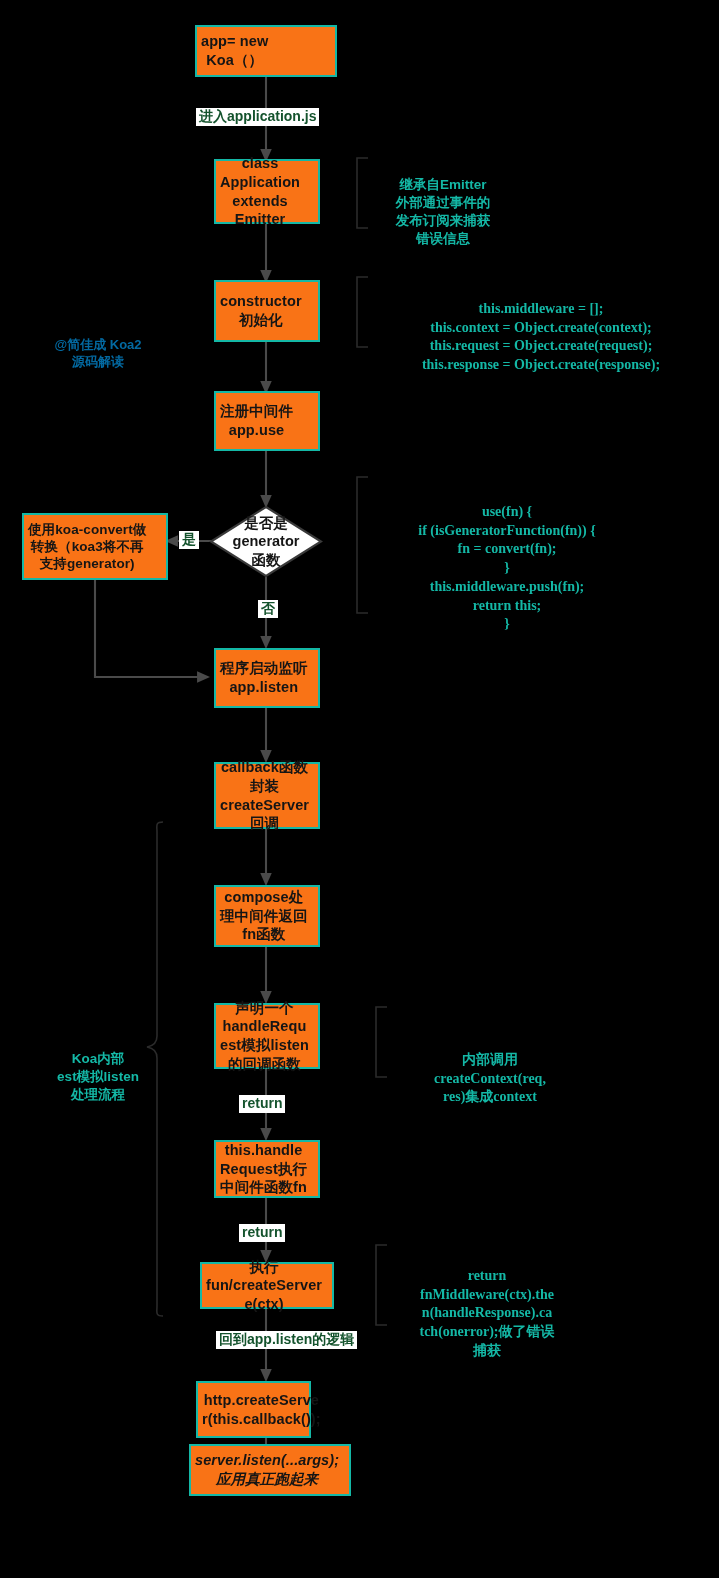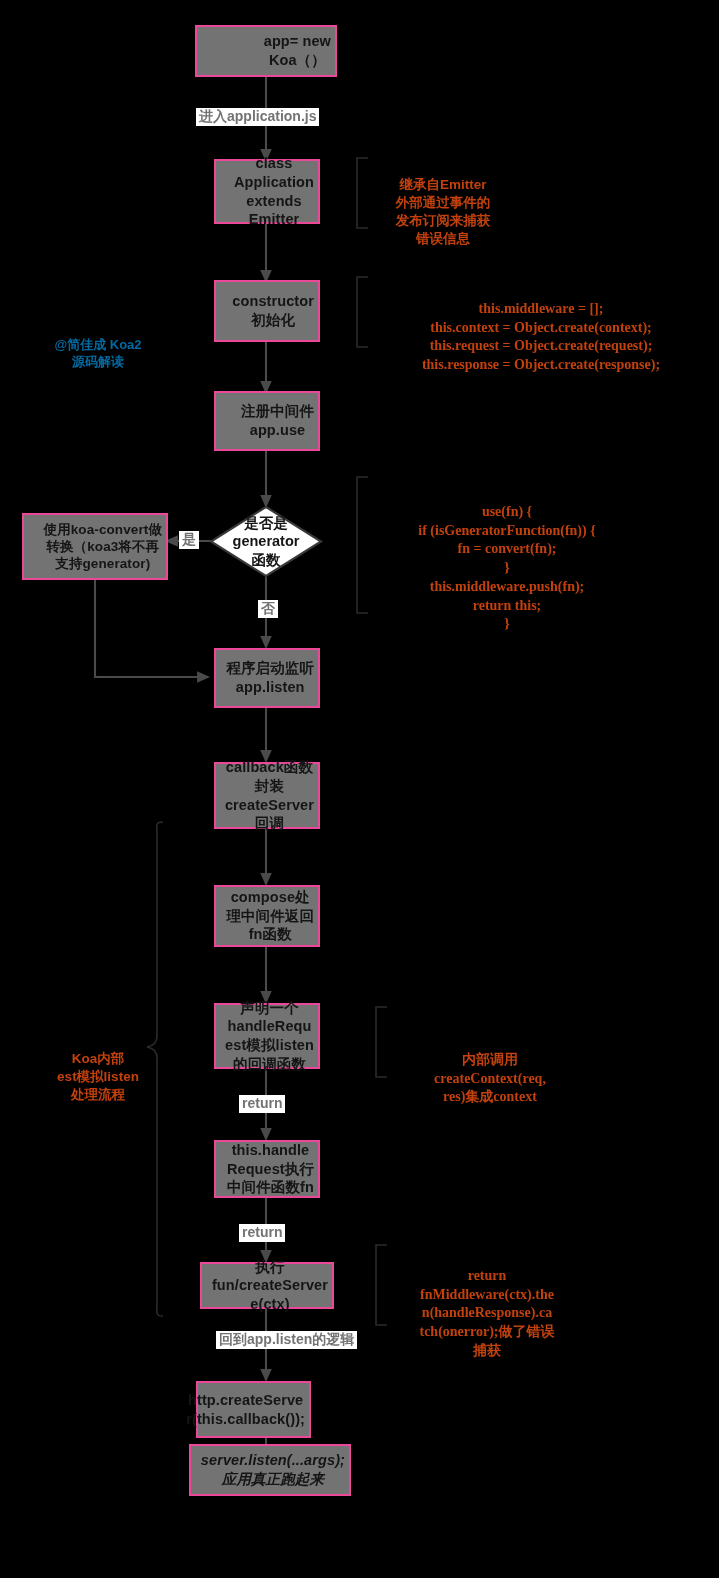"app= new" .node { background: #737373 -> #f97316; border: 2px solid #ec4899 -> 2px solid #14b8a6; justify-content: flex-end -> flex-start }
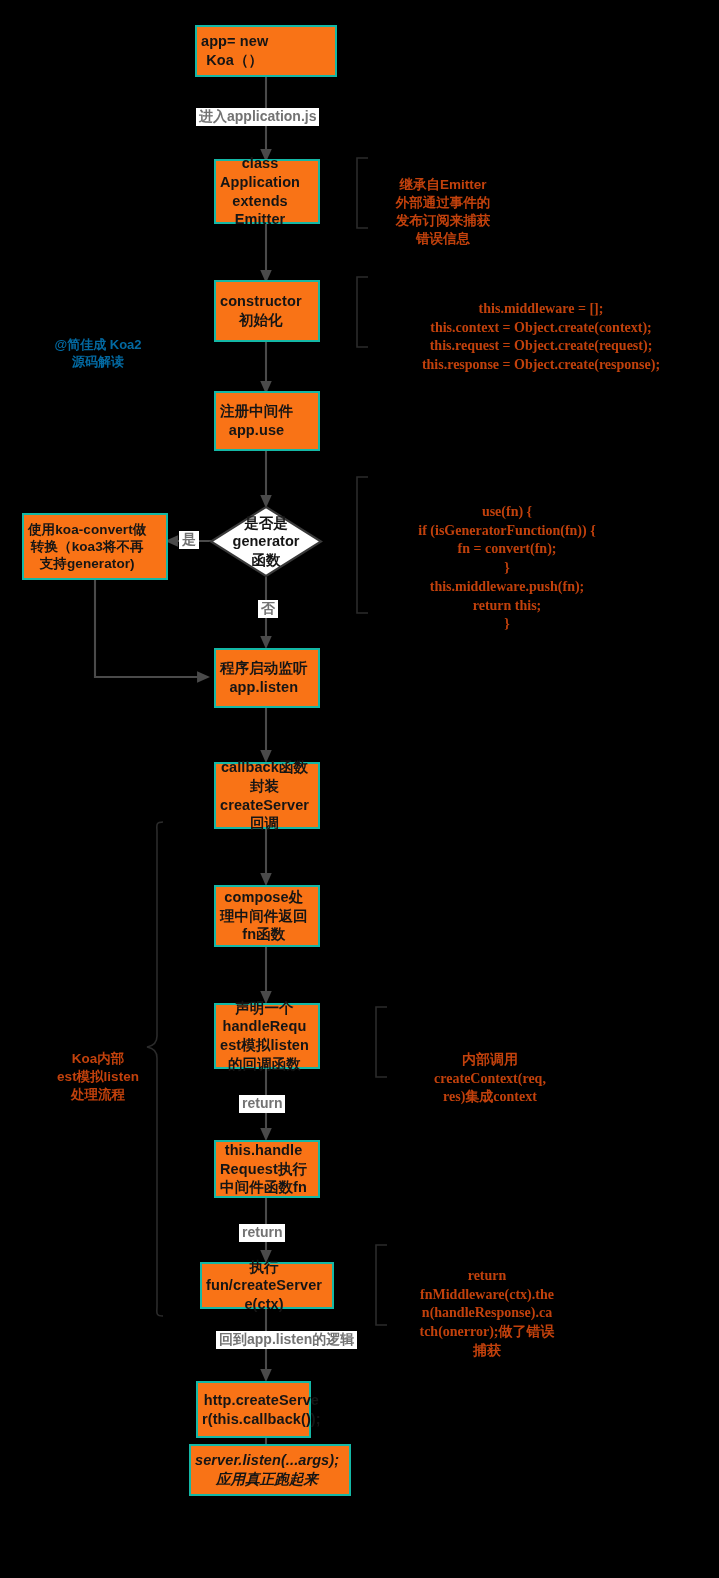"进入application.js" .edge-label { color: #737373 -> #14532d }
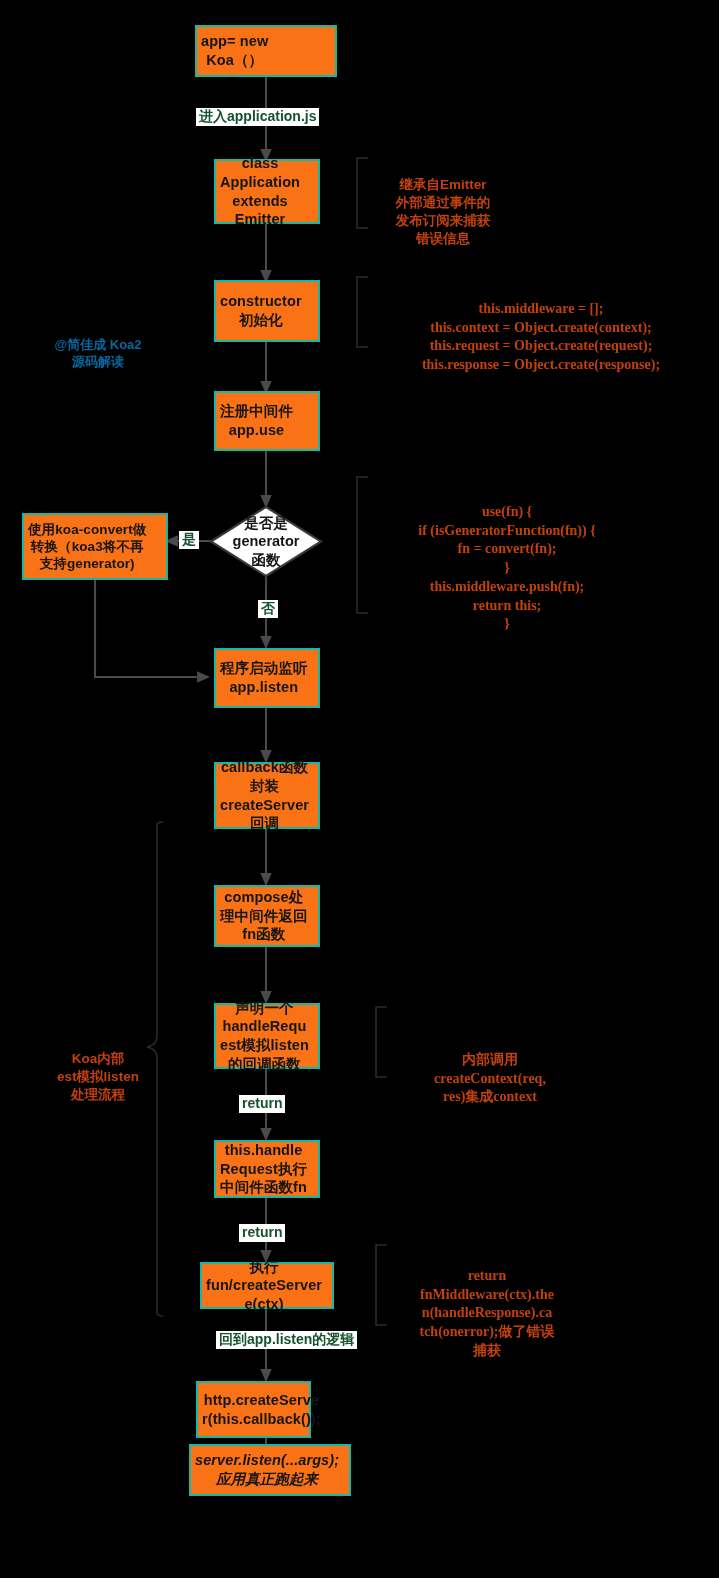"继承自Emitter" .note { color: #c2410c -> #14b8a6 }
